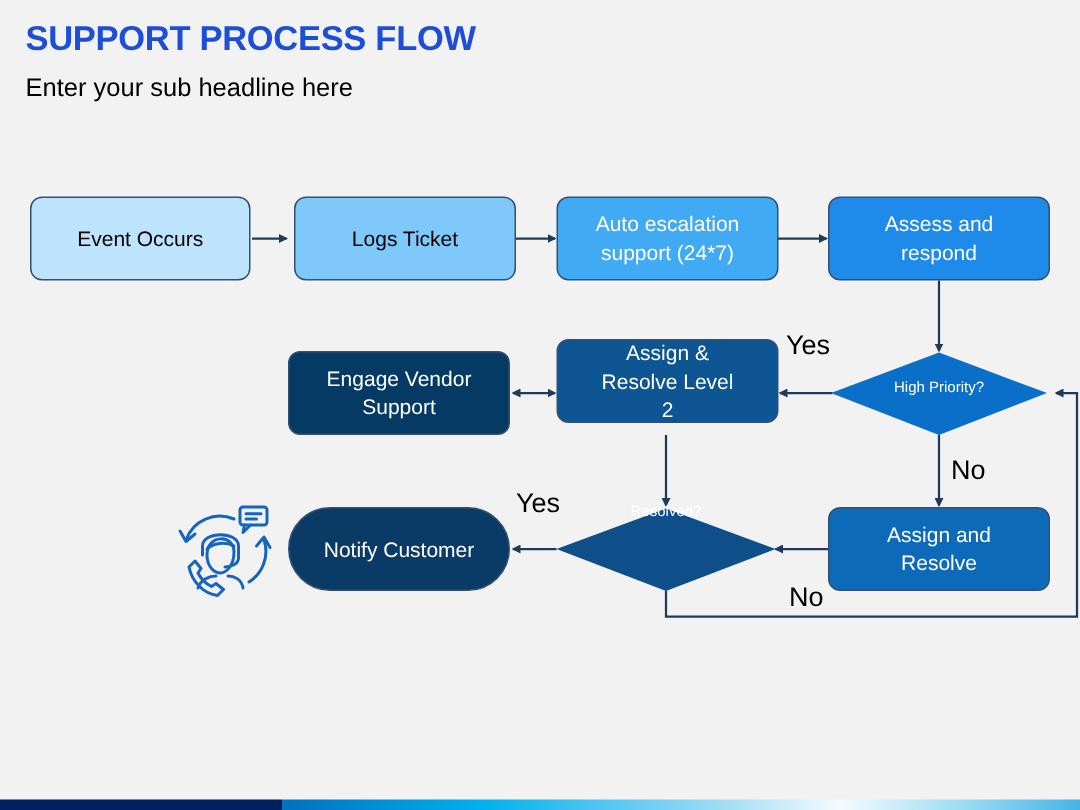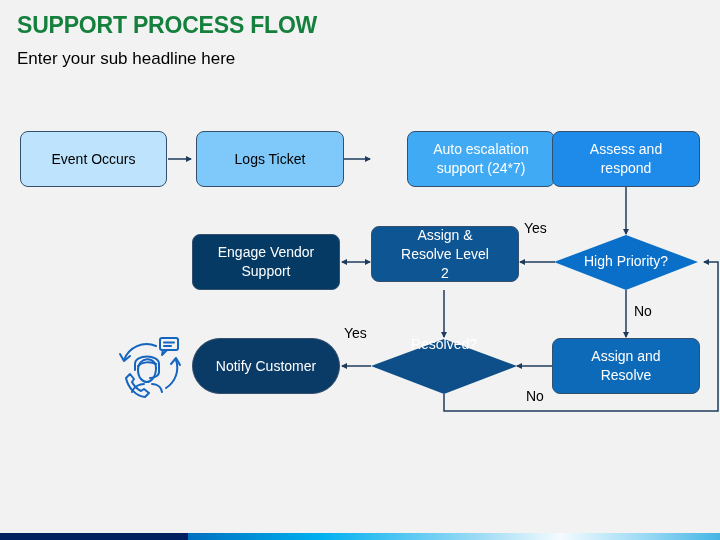"SUPPORT PROCESS FLOW" .title { color: #15803d -> #1d4ed8 }
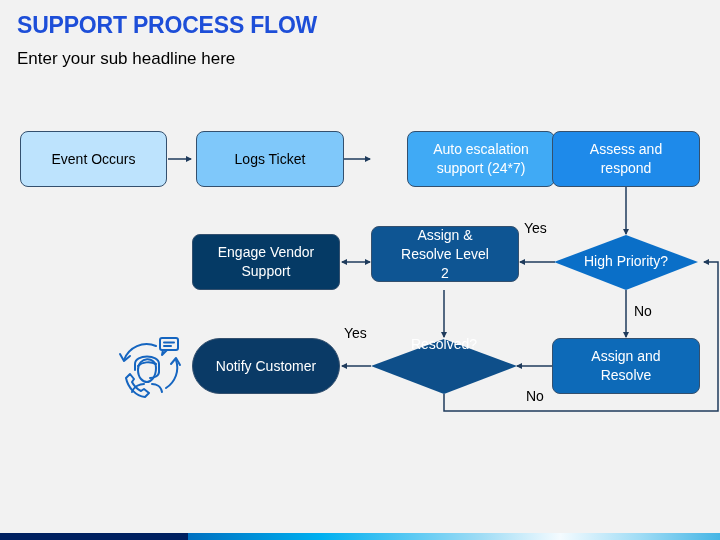"Auto escalation support (24*7)" div.node { margin-left: 36px -> none }
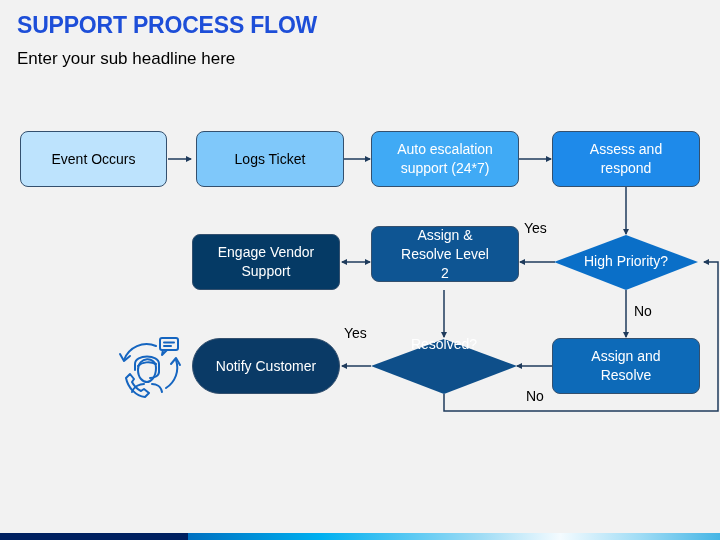"Yes" .lbl { font-size: 14px -> 18px }
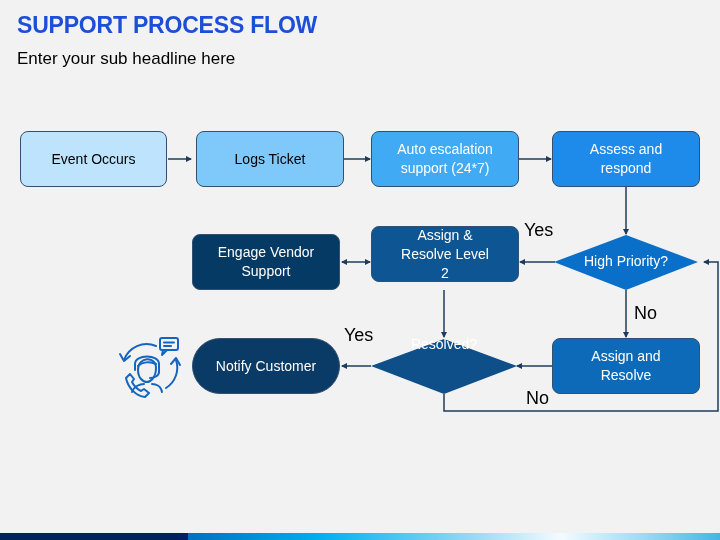"High Priority?" .dlabel { font-size: 14px -> 10px }
